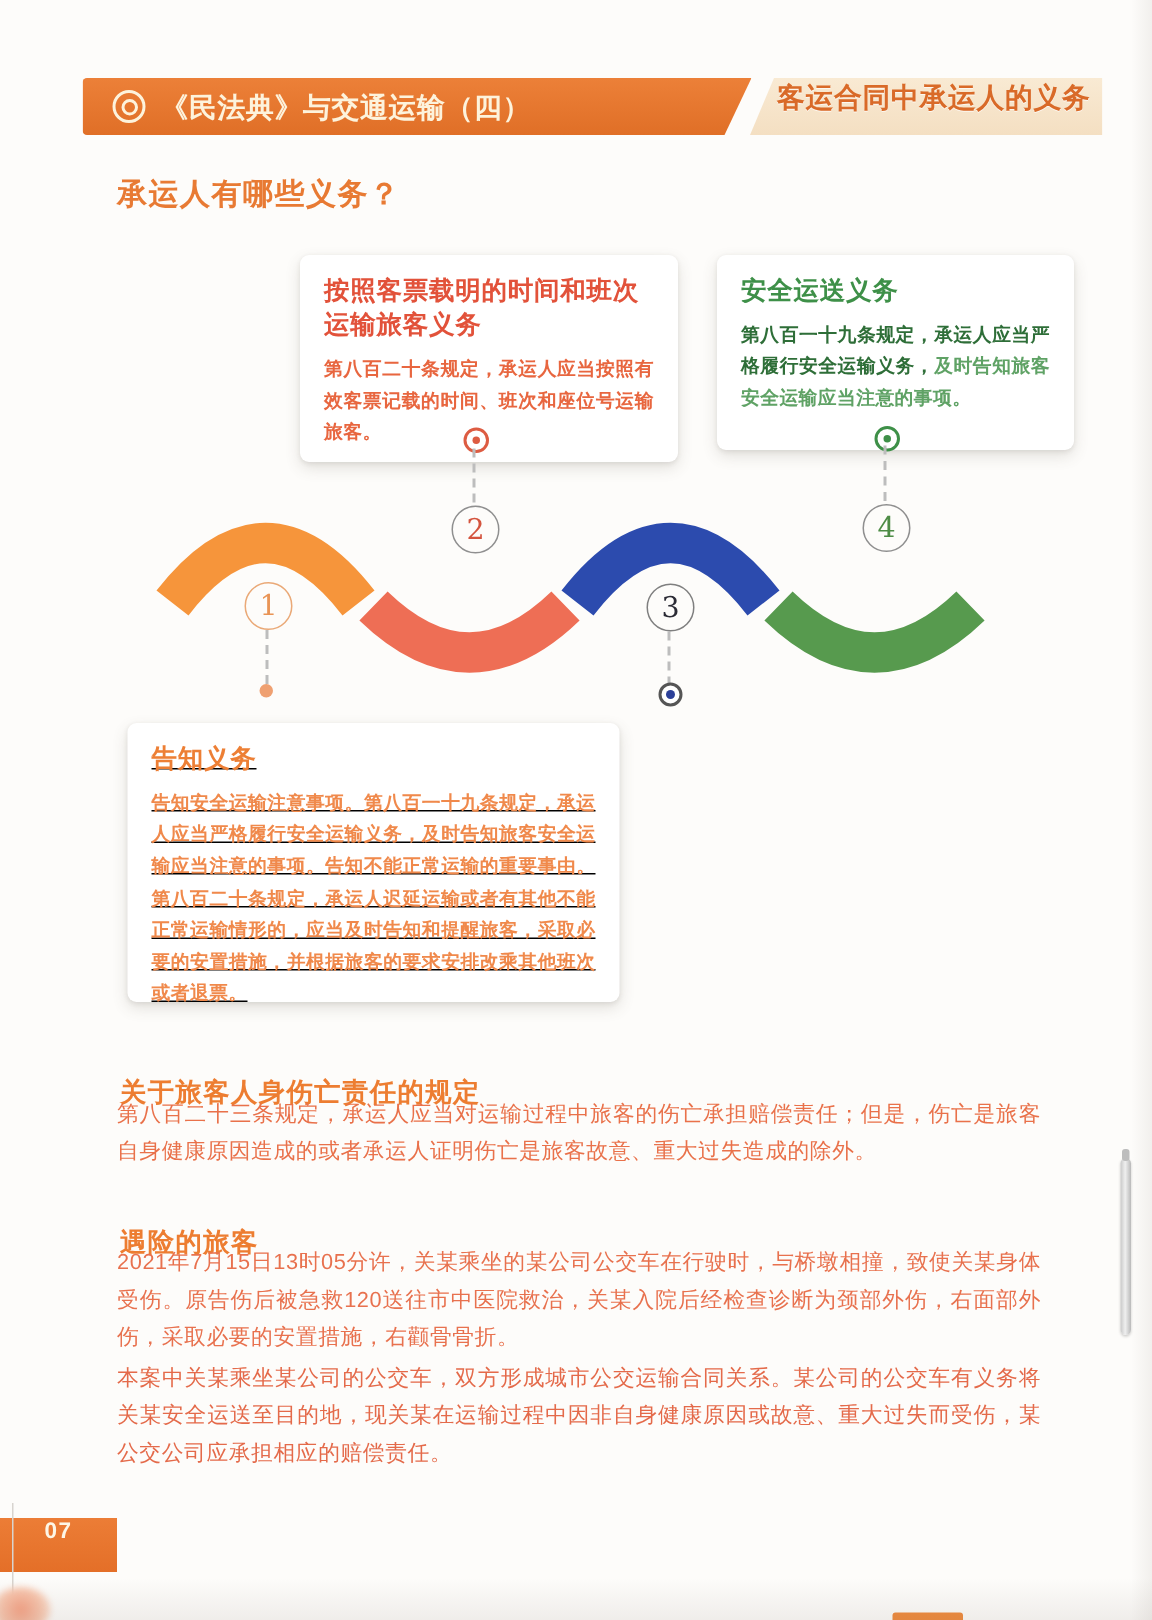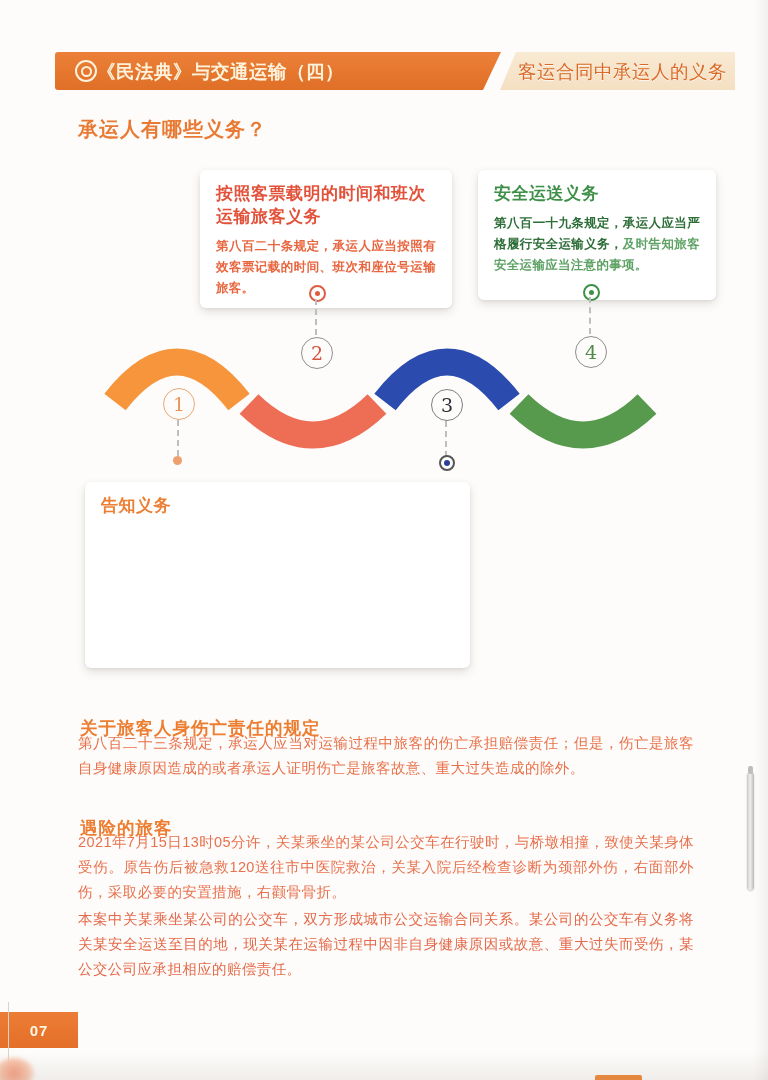"《民法典》与交通运输（四）" .hdr-left { gap: none -> 10px }
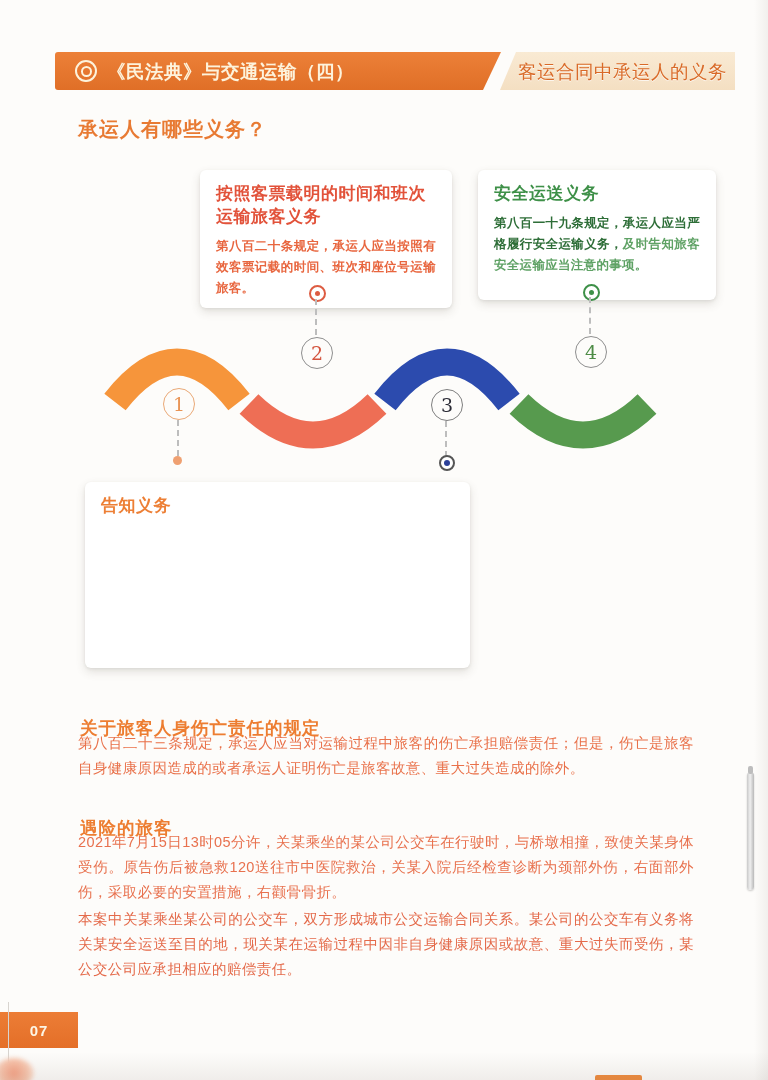"客运合同中承运人的义务" .hdr-right { align-items: center -> flex-start; font-weight: 400 -> 700 }
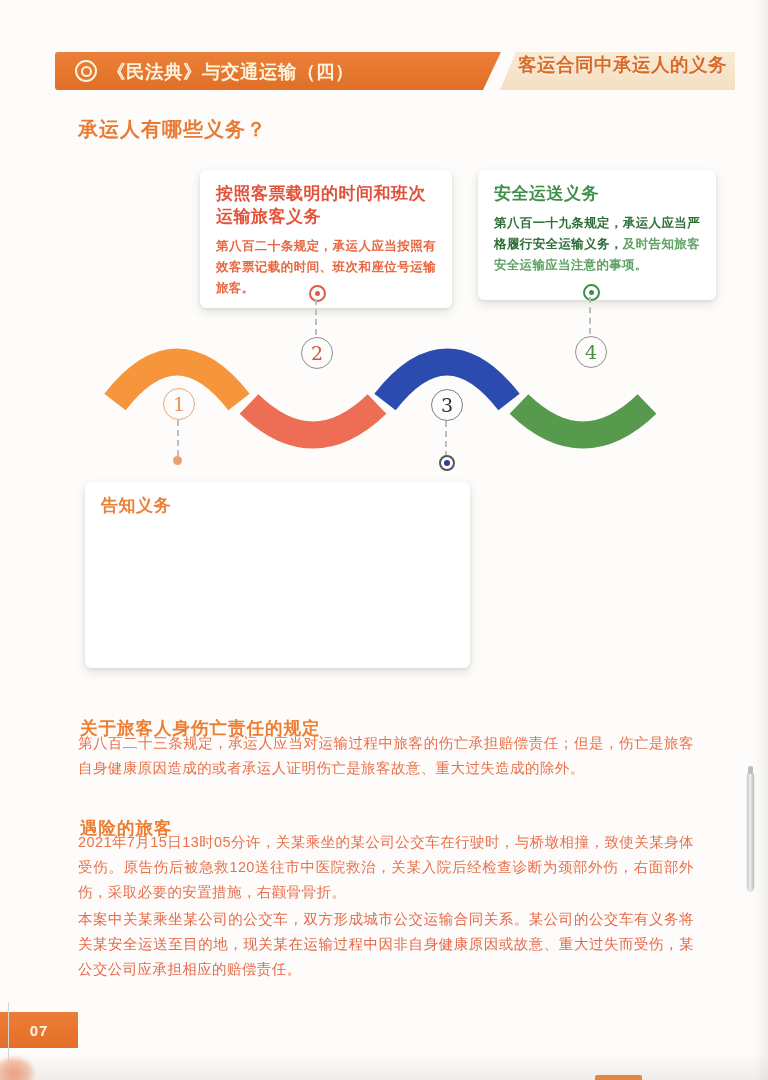"告知义务" .card-notify { text-decoration: none -> underline; width: 385px -> 328px }
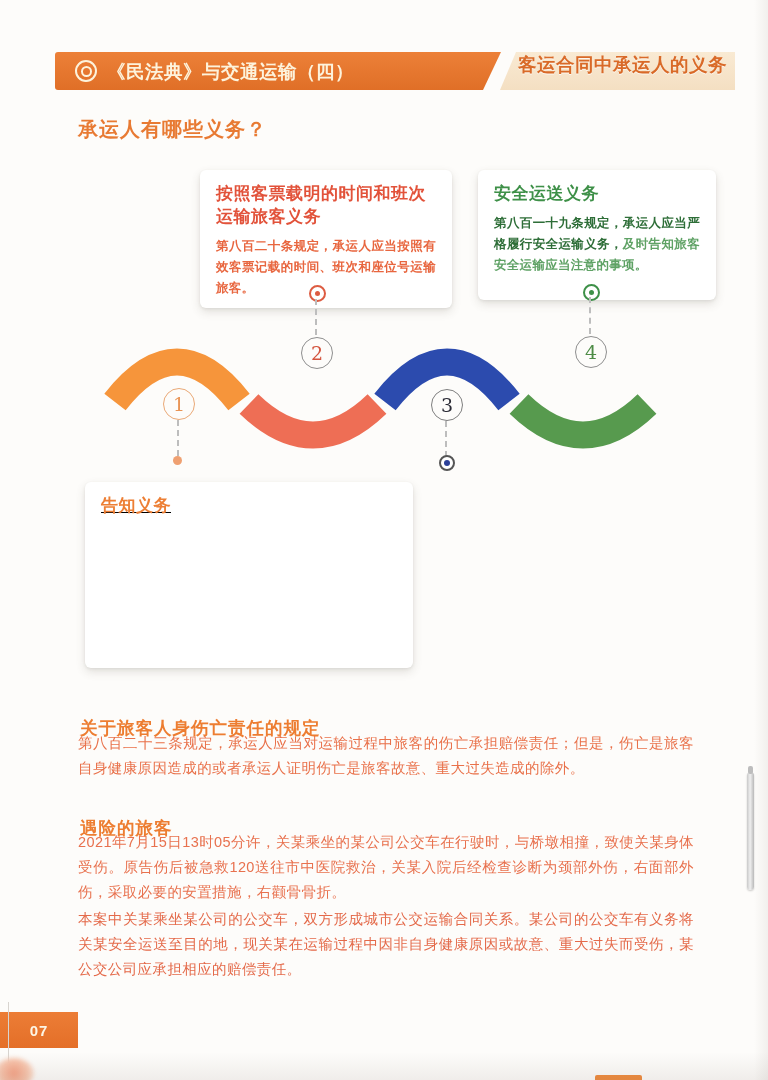"告知安全运输注意事项。第八百一十九条规定，承运人应当严格履行安全运输义务，及时告" p { html: none -> <p>告知安全运输注意事项。第八百一十九条规定，承运人应当严格履行安全运输义务，及时告知旅客安全运输应当注意的事项。告知不能正常运输的重要事由。第八百二十条规定，承运人迟延运输或者有其他不能正常运输情形的，应当及时告知和提醒旅客，采取必要的安置措施，并根据旅客的要求安排改乘其他班次或者退票。</p> }
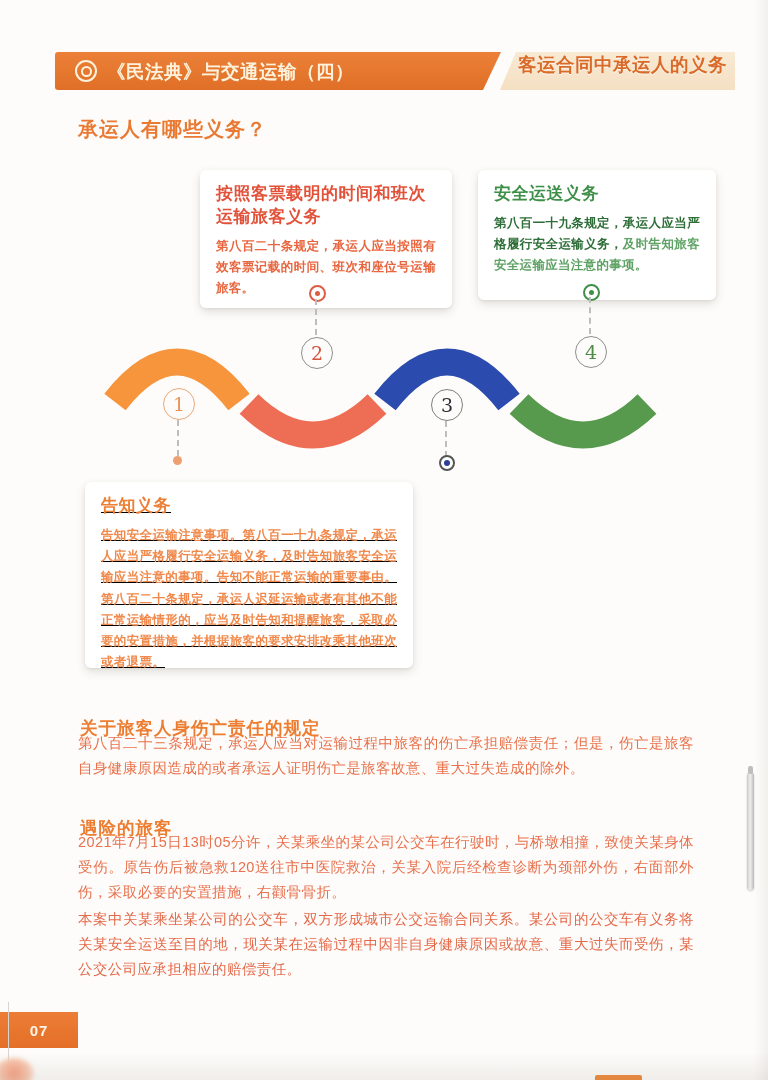"07" .pagenum { align-items: center -> none }
